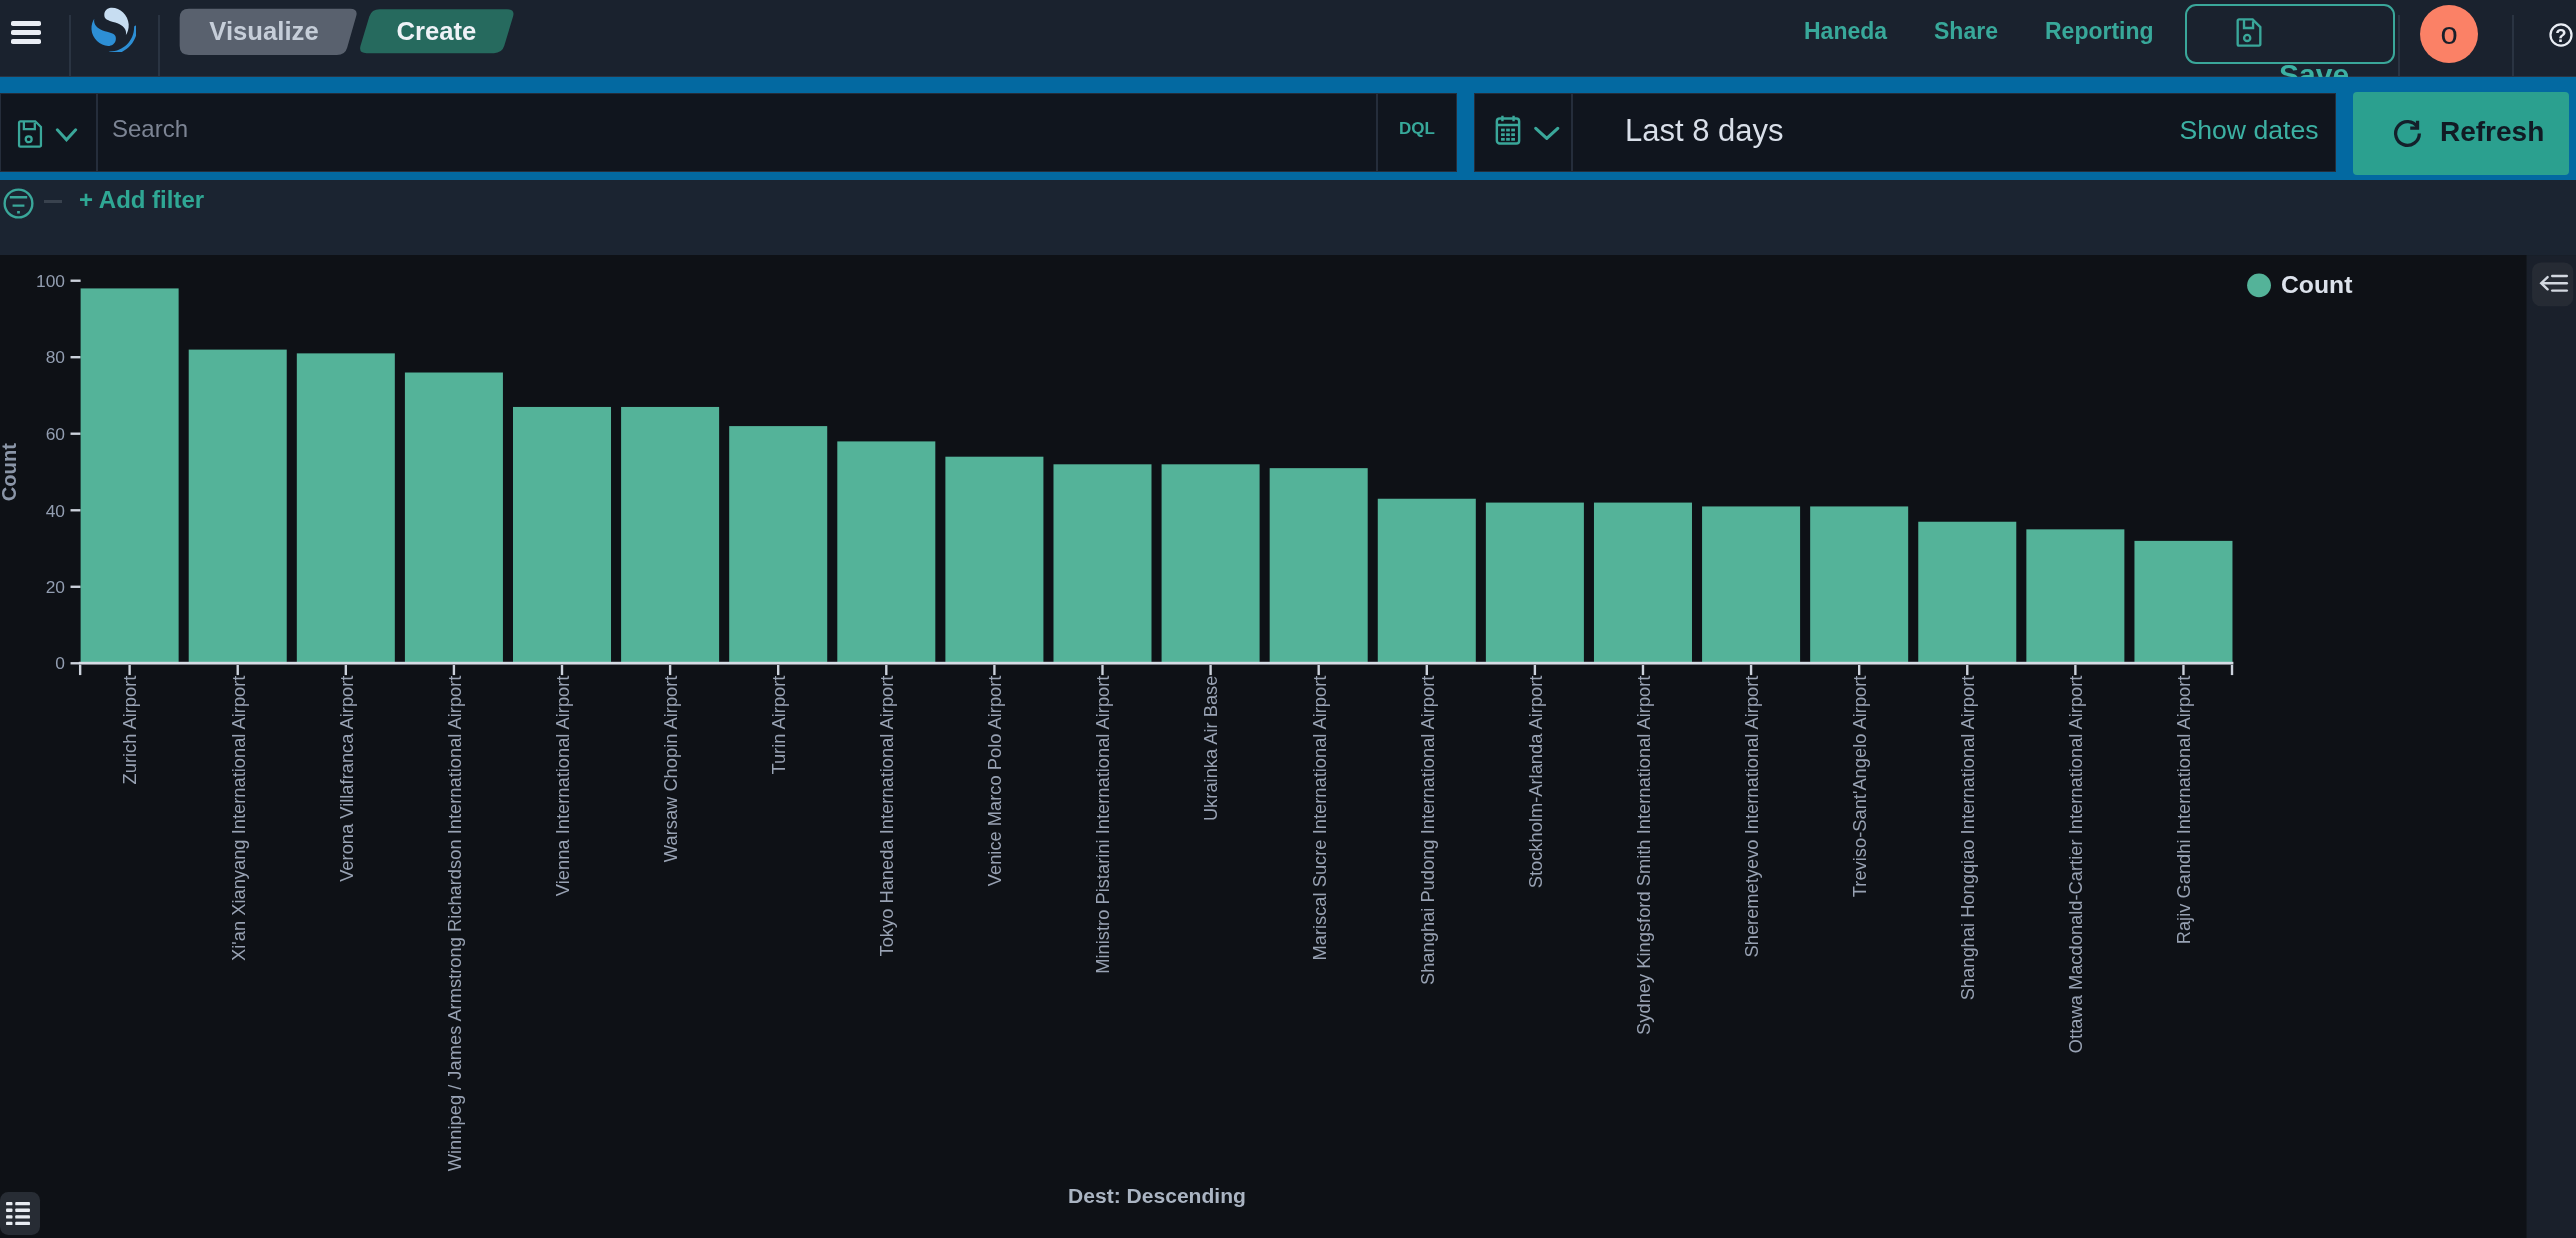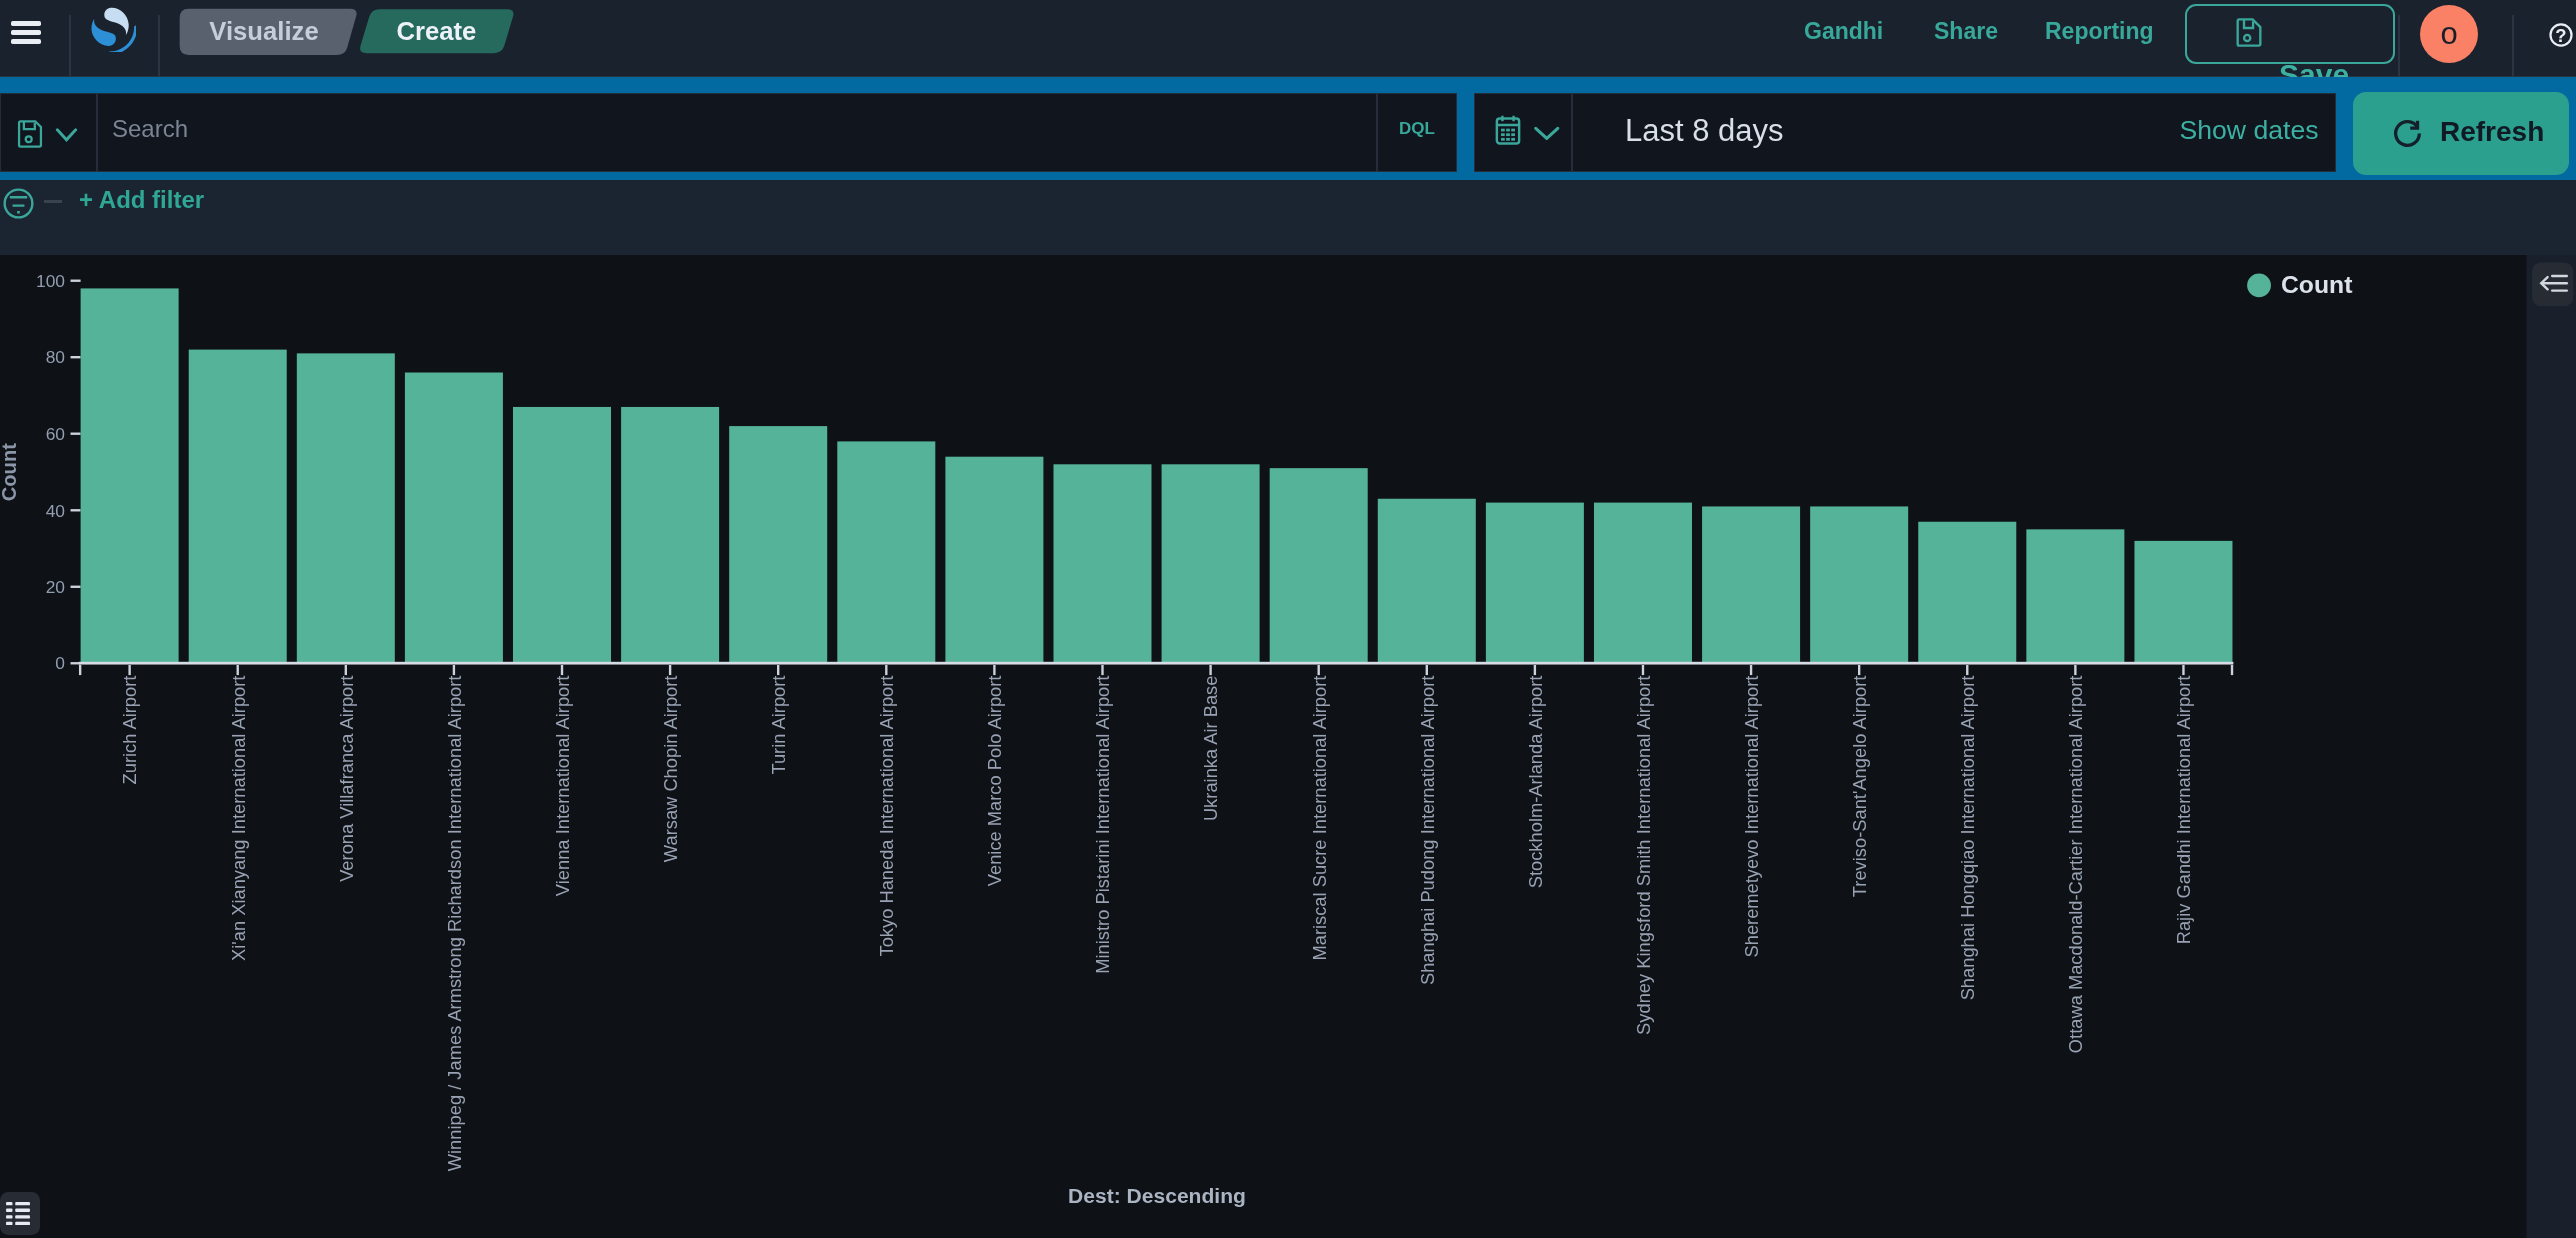"Gandhi" div.hlink { text: Gandhi -> Haneda }
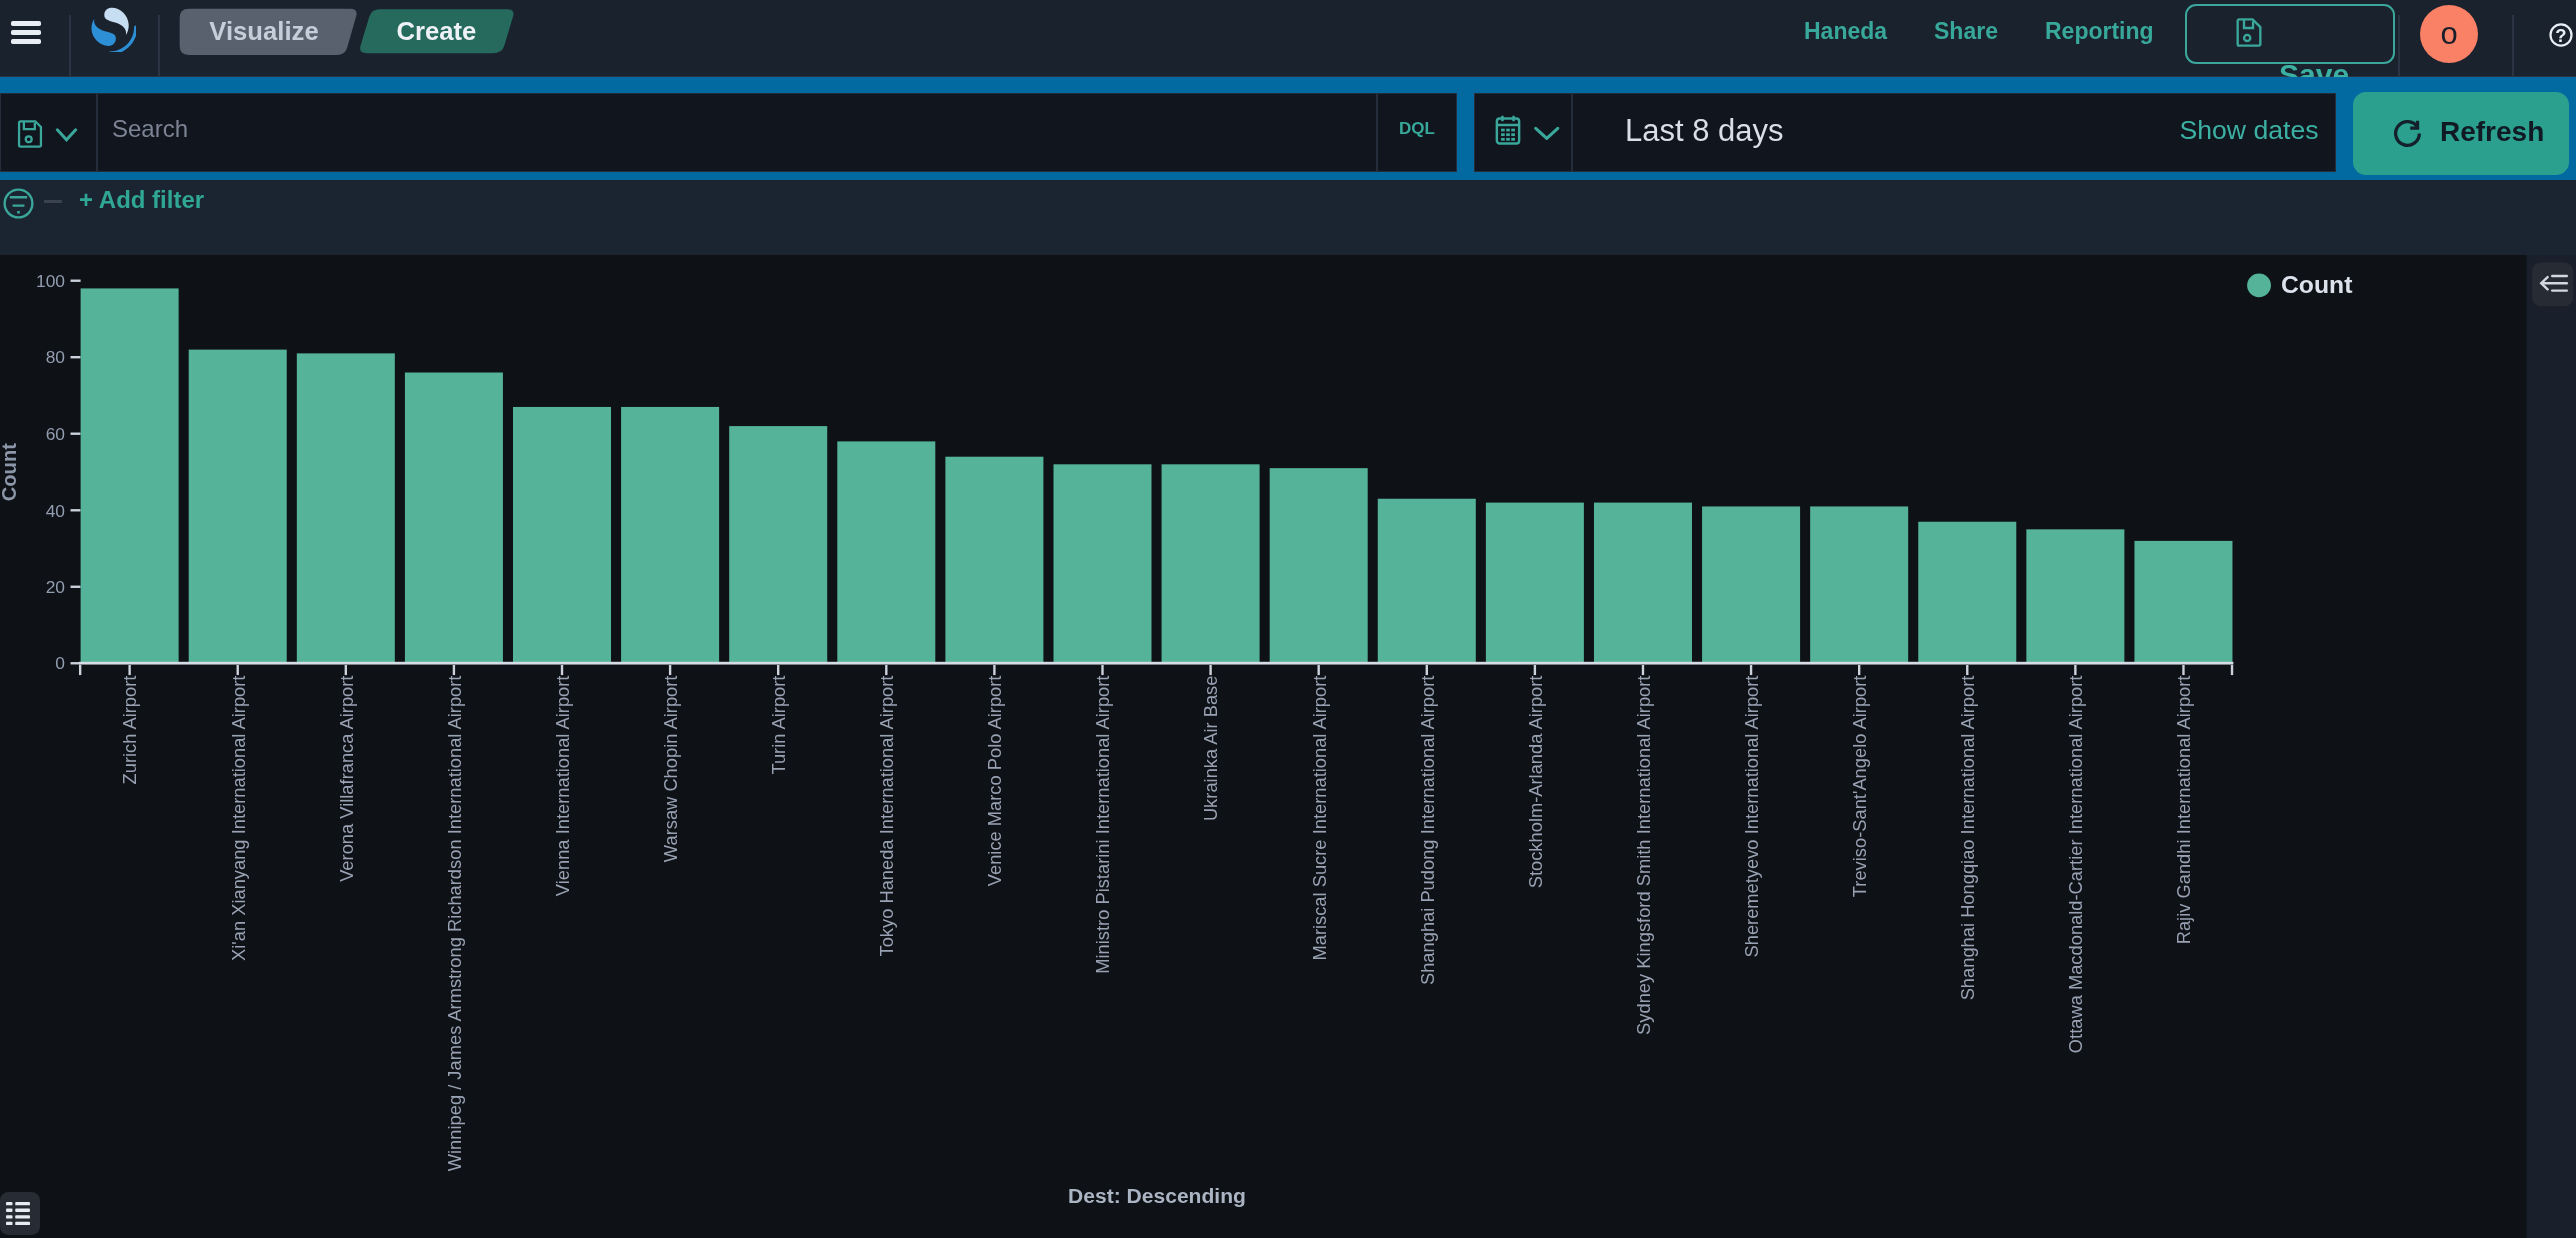"Refresh" div { border-radius: 13px -> 4px }
